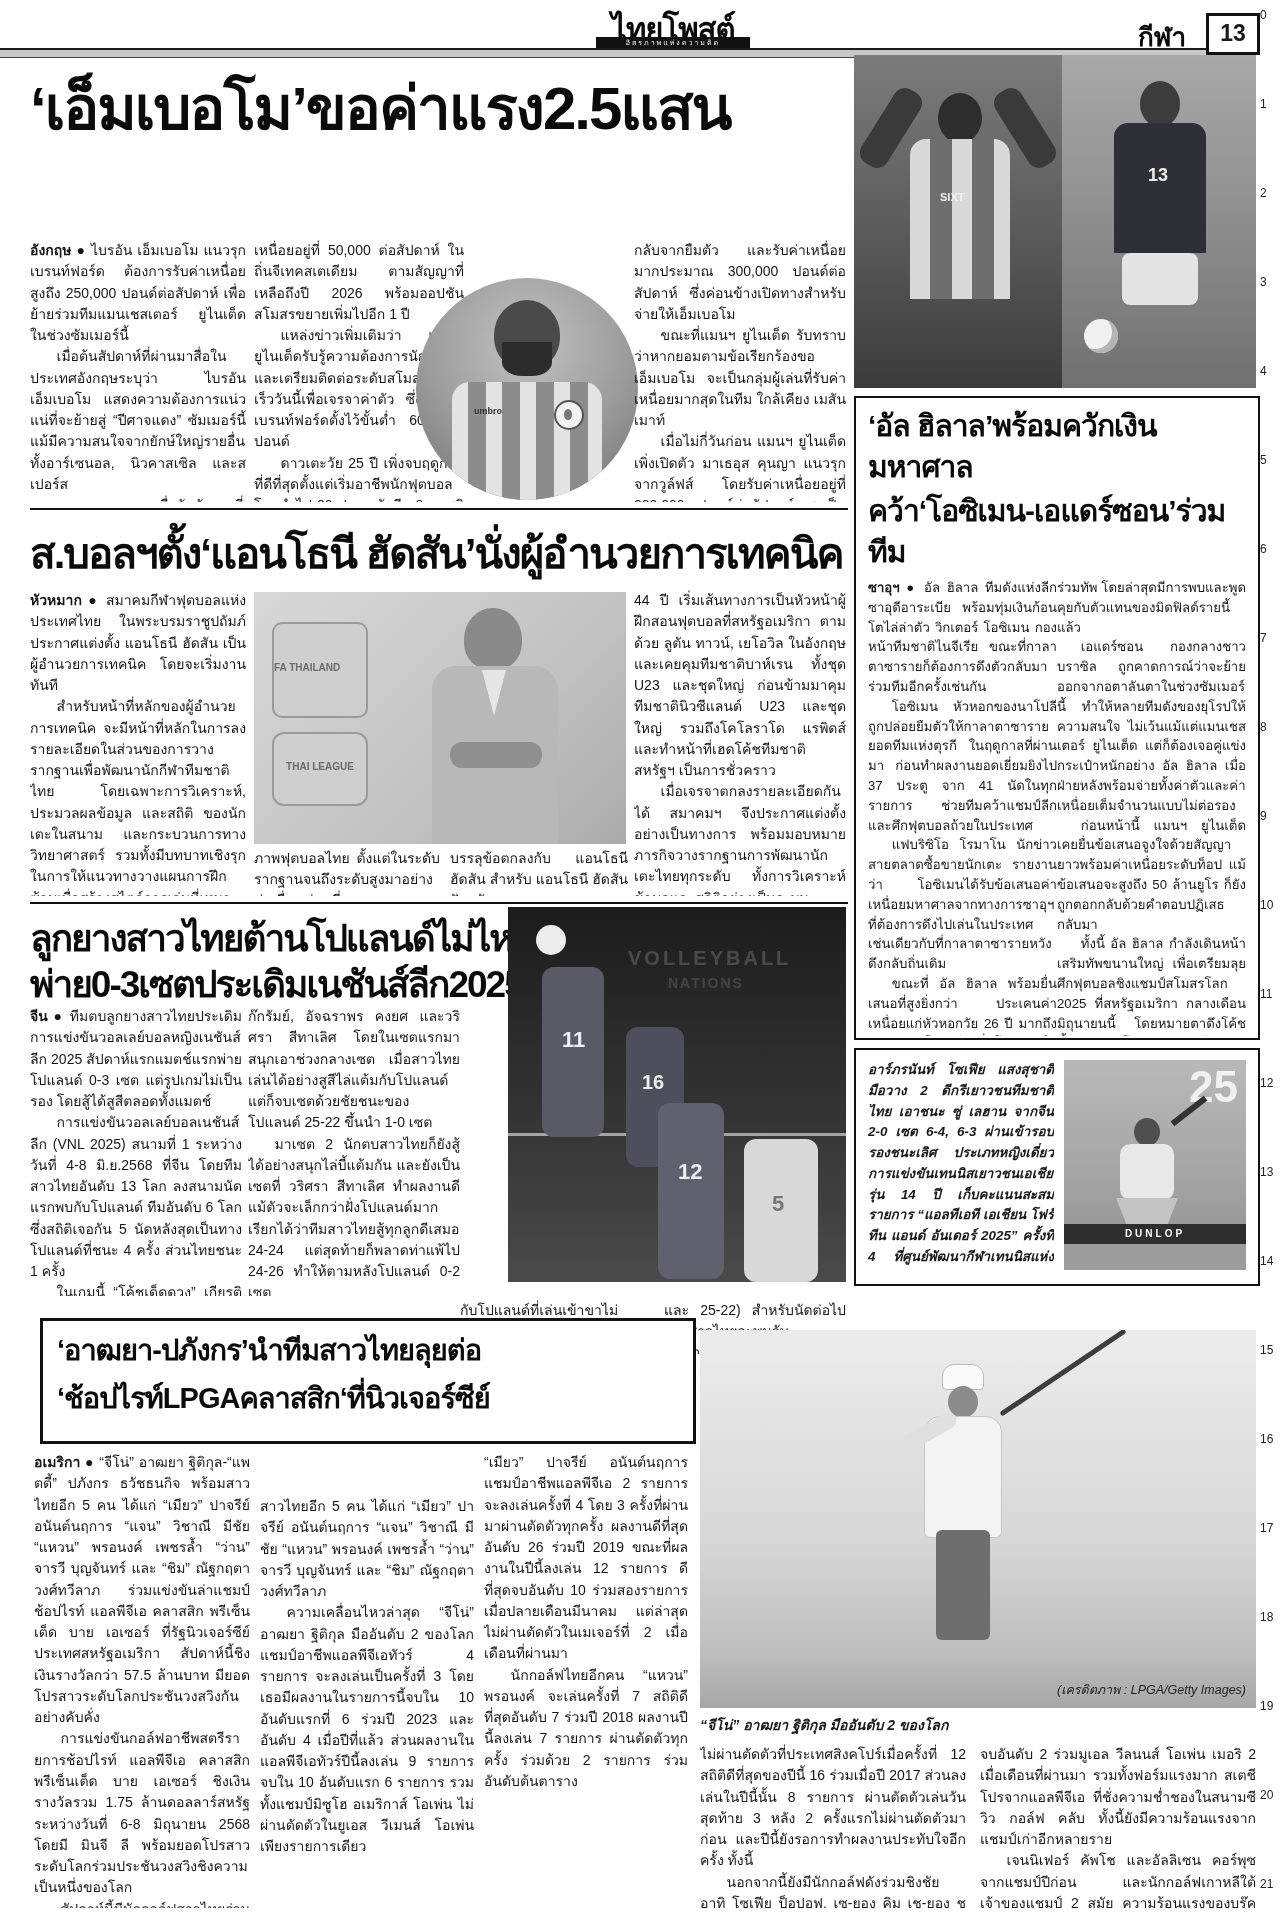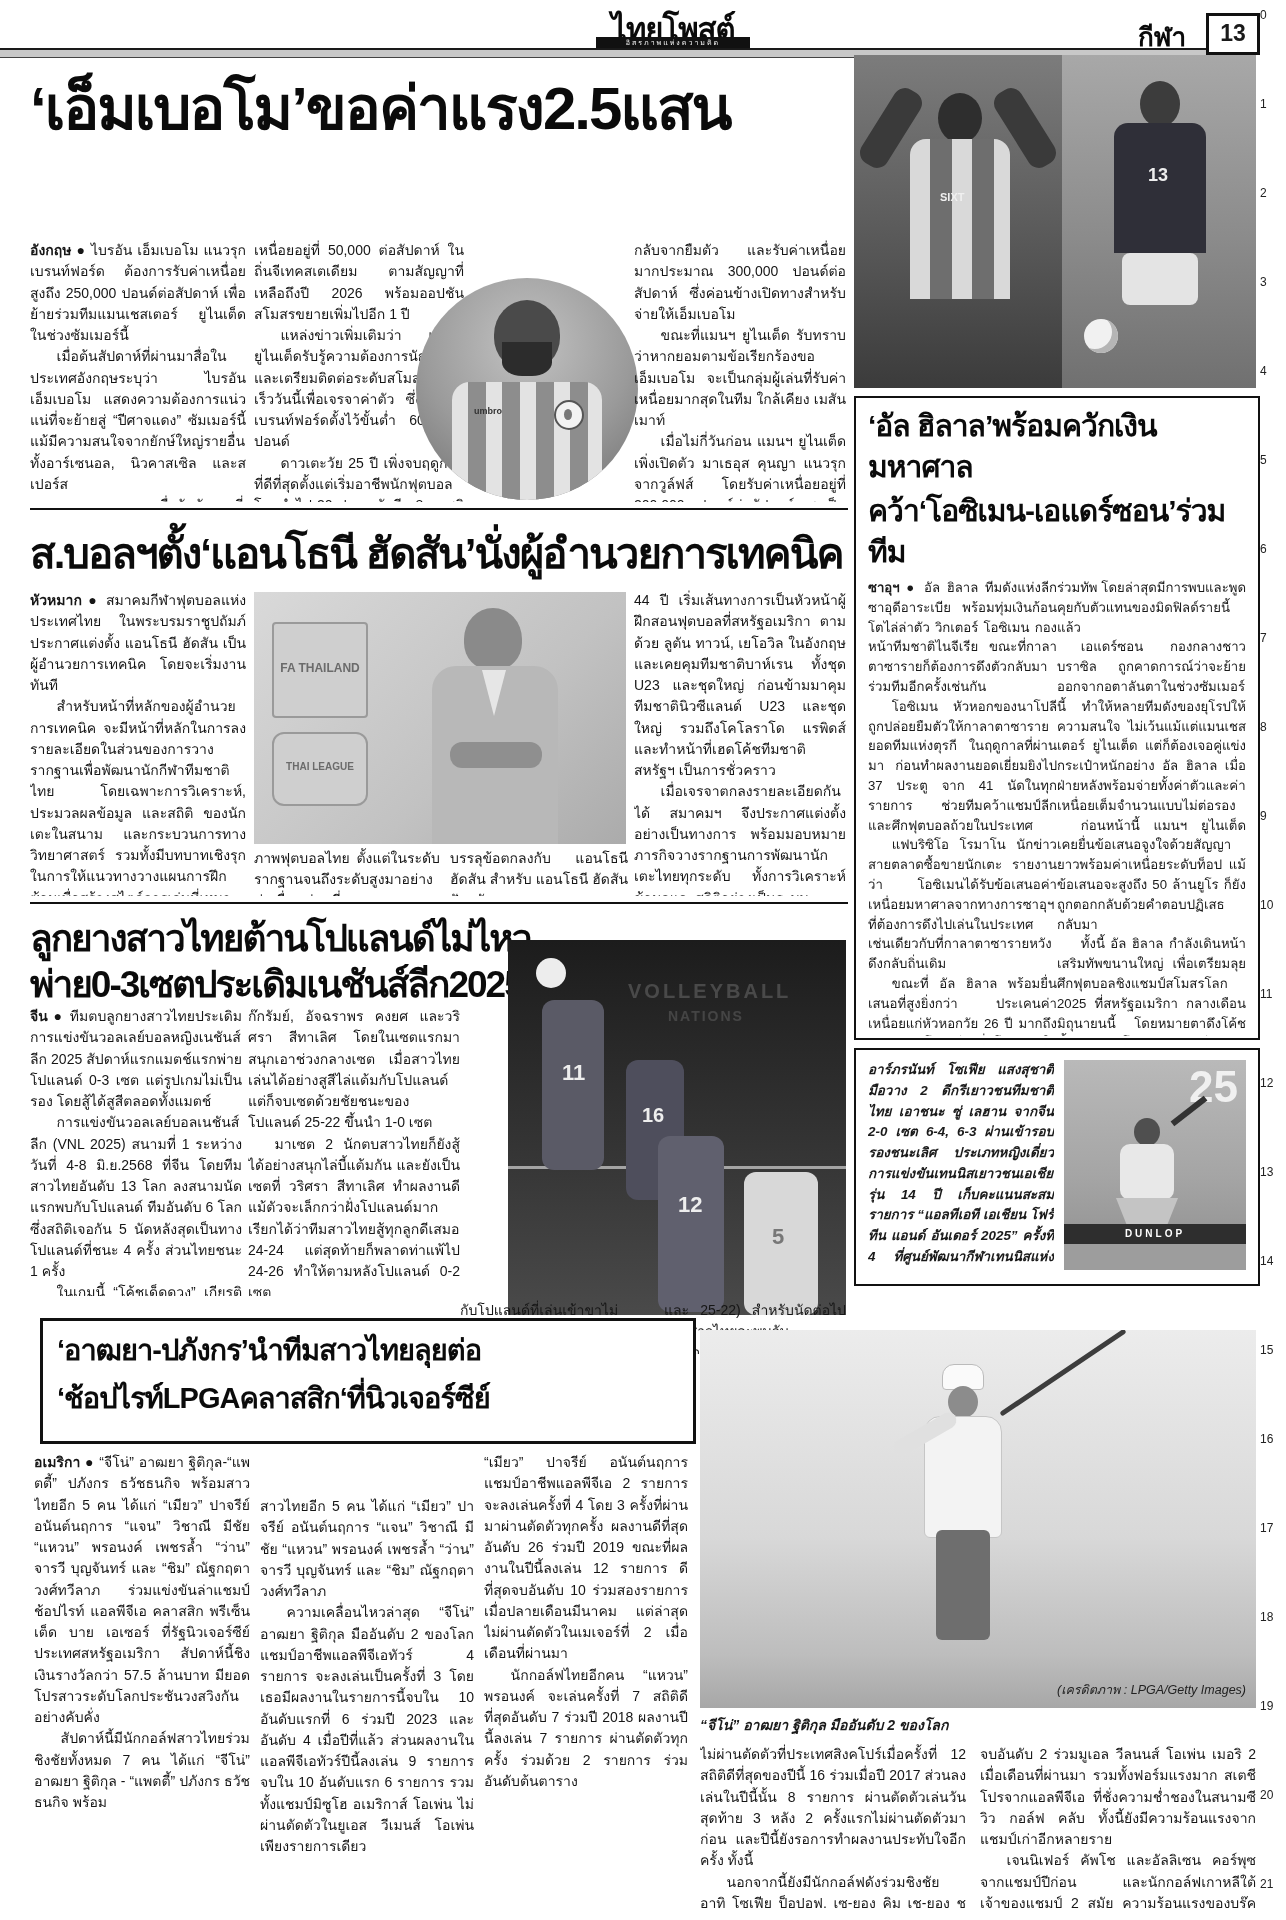"FA THAILAND" div.abs { border-radius: 4px -> 10px; font-size: 12px -> 10px; text-align: center -> left }
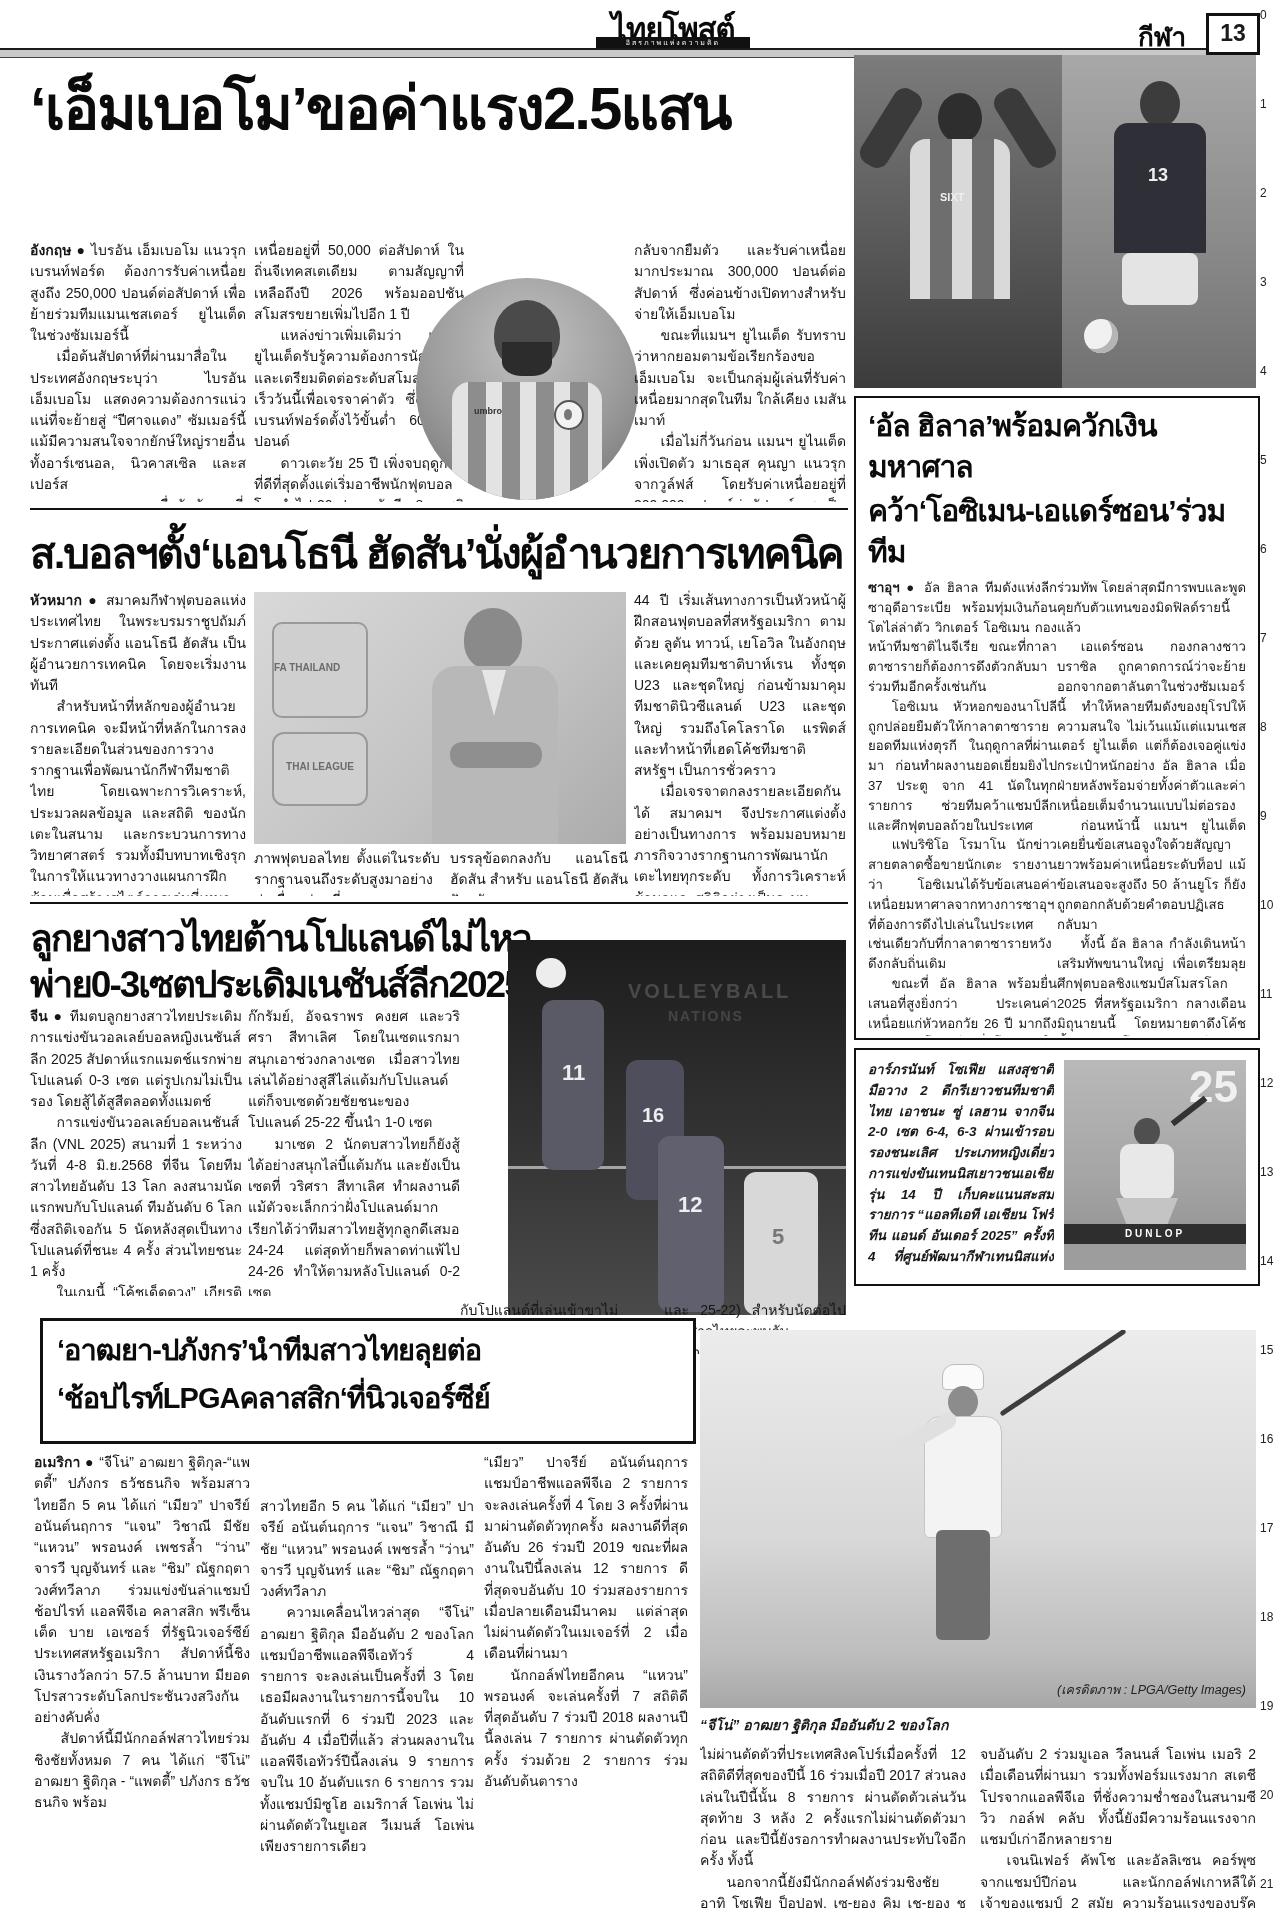"VOLLEYBALL" div.photo { top: 940px -> 907px }
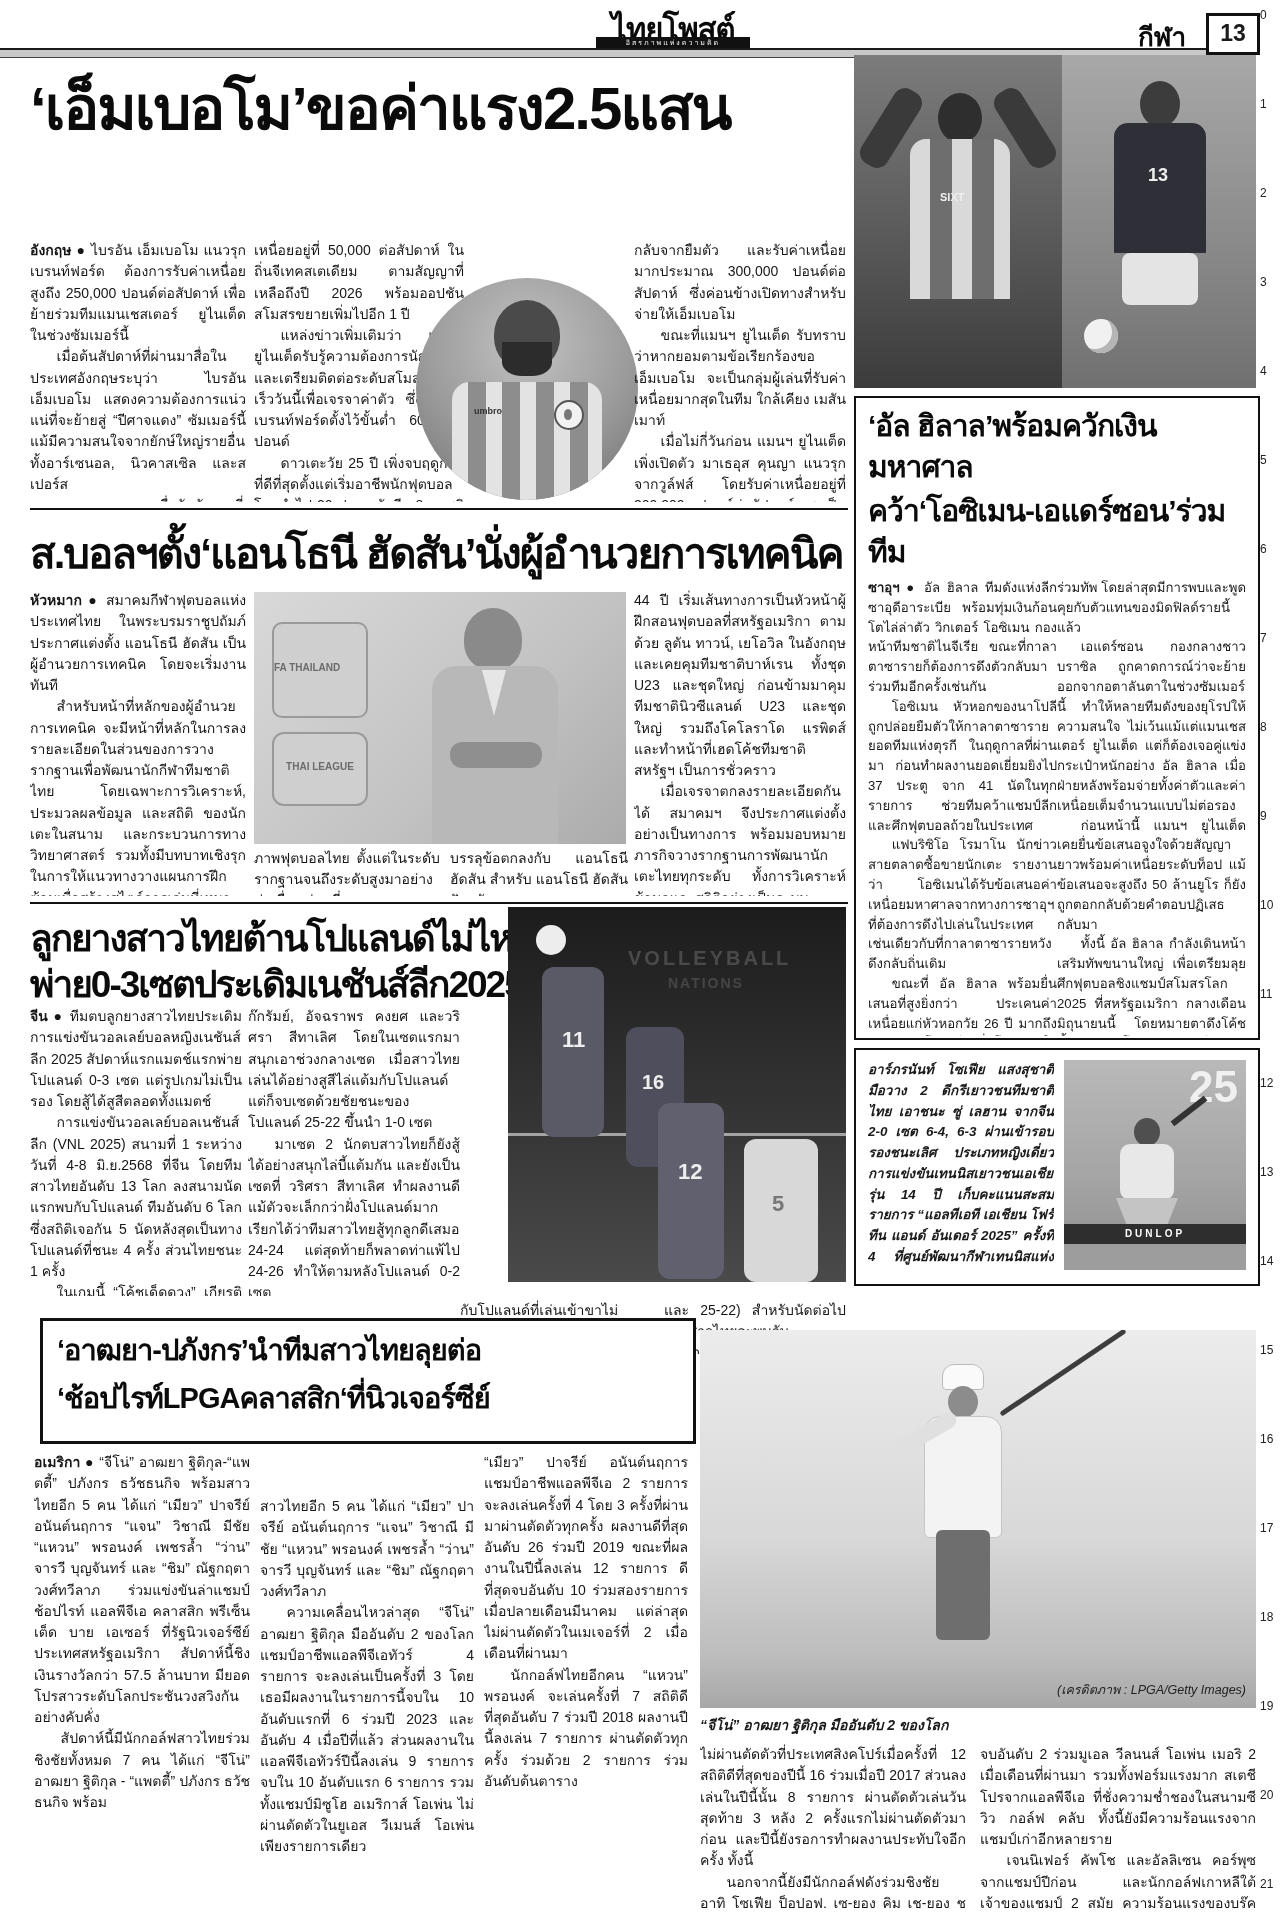"การแข่งขันกอล์ฟอาชีพสตรีรายการช้อปไรท์" p { html: none -> <p>การแข่งขันกอล์ฟอาชีพสตรีรายการช้อปไรท์ แอลพีจีเอ คลาสสิก พรีเซ็นเต็ด บาย เอเซอร์ ชิงเงินรางวัลรวม 1.75 ล้านดอลลาร์สหรัฐ ระหว่างวันที่ 6-8 มิถุนายน 2568 โดยมี มินจี ลี พร้อมยอดโปรสาวระดับโลกร่วมประชันวงสวิงชิงความเป็นหนึ่งของโลก</p> }
